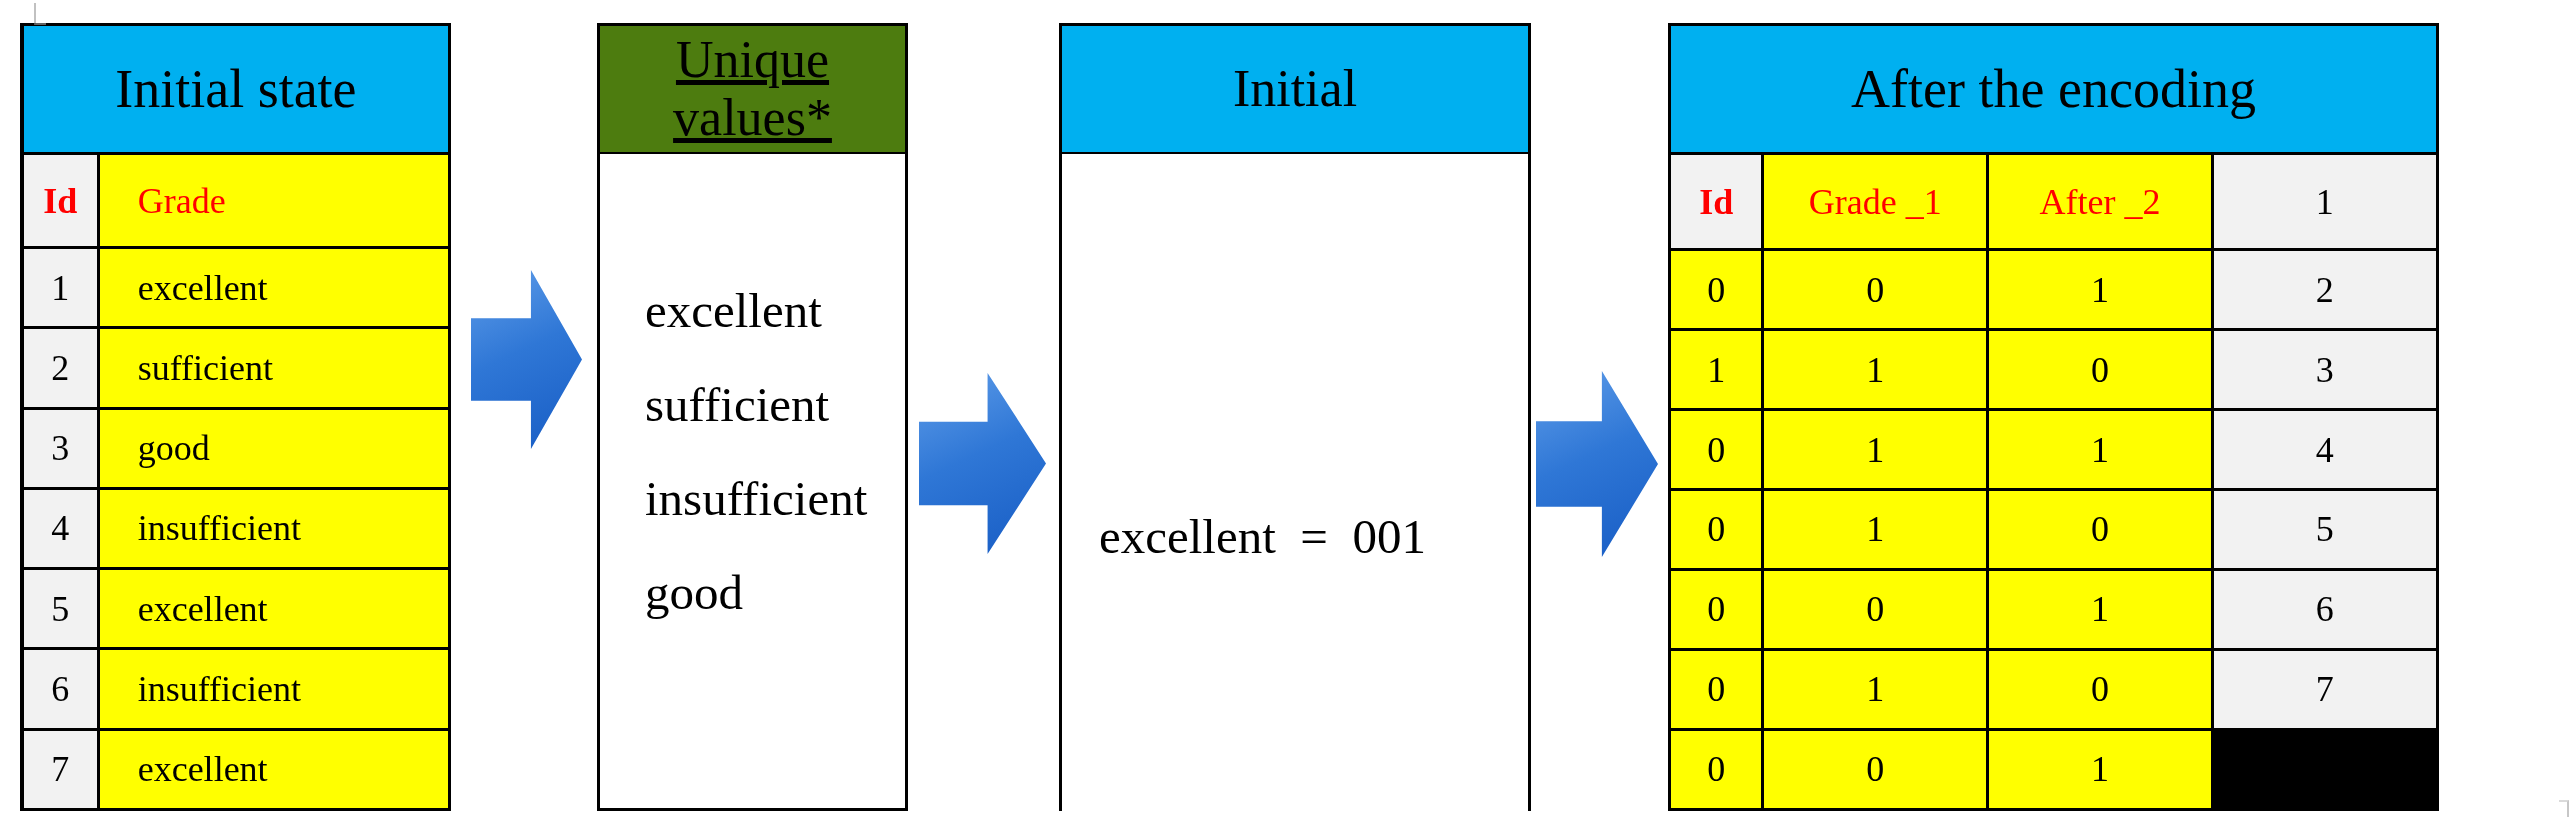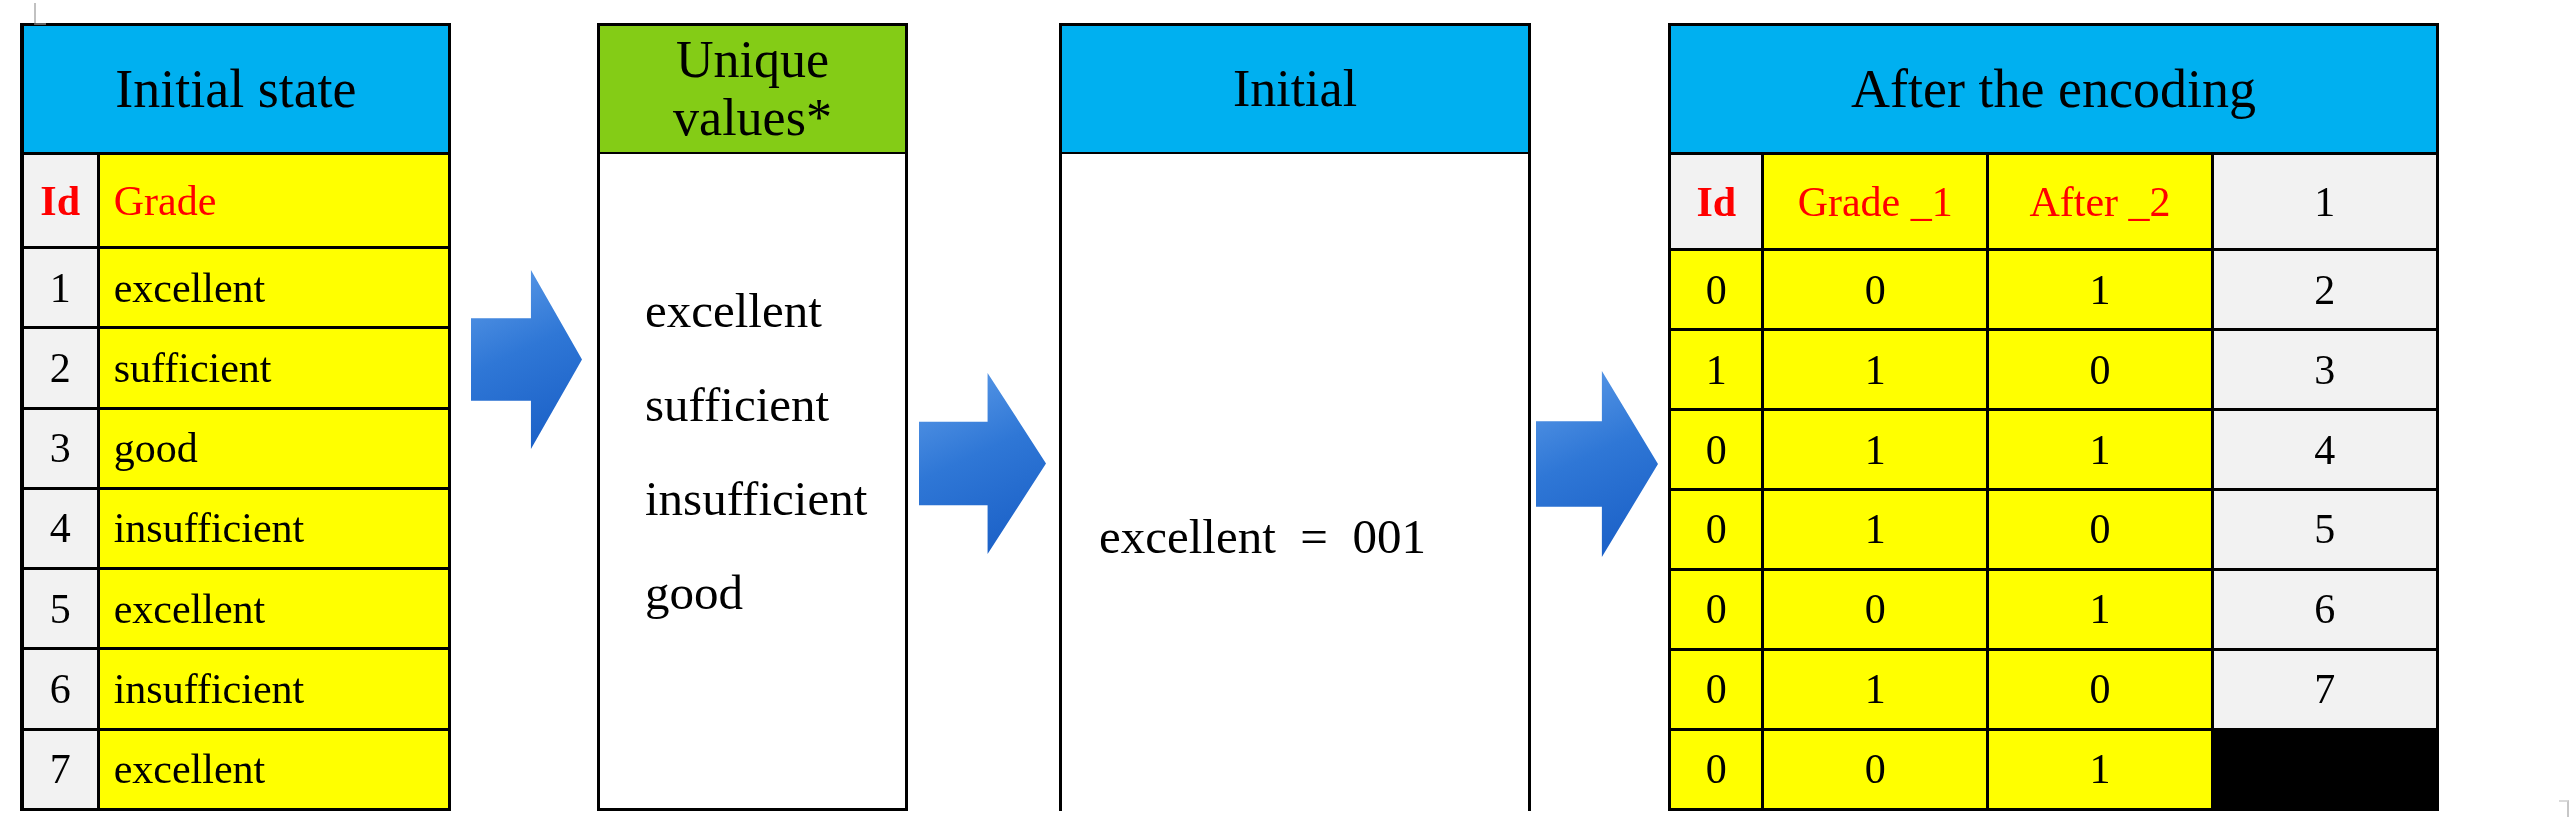"Unique" div.fhead { background: #84cc16 -> #4d7c0f; text-decoration: none -> underline }
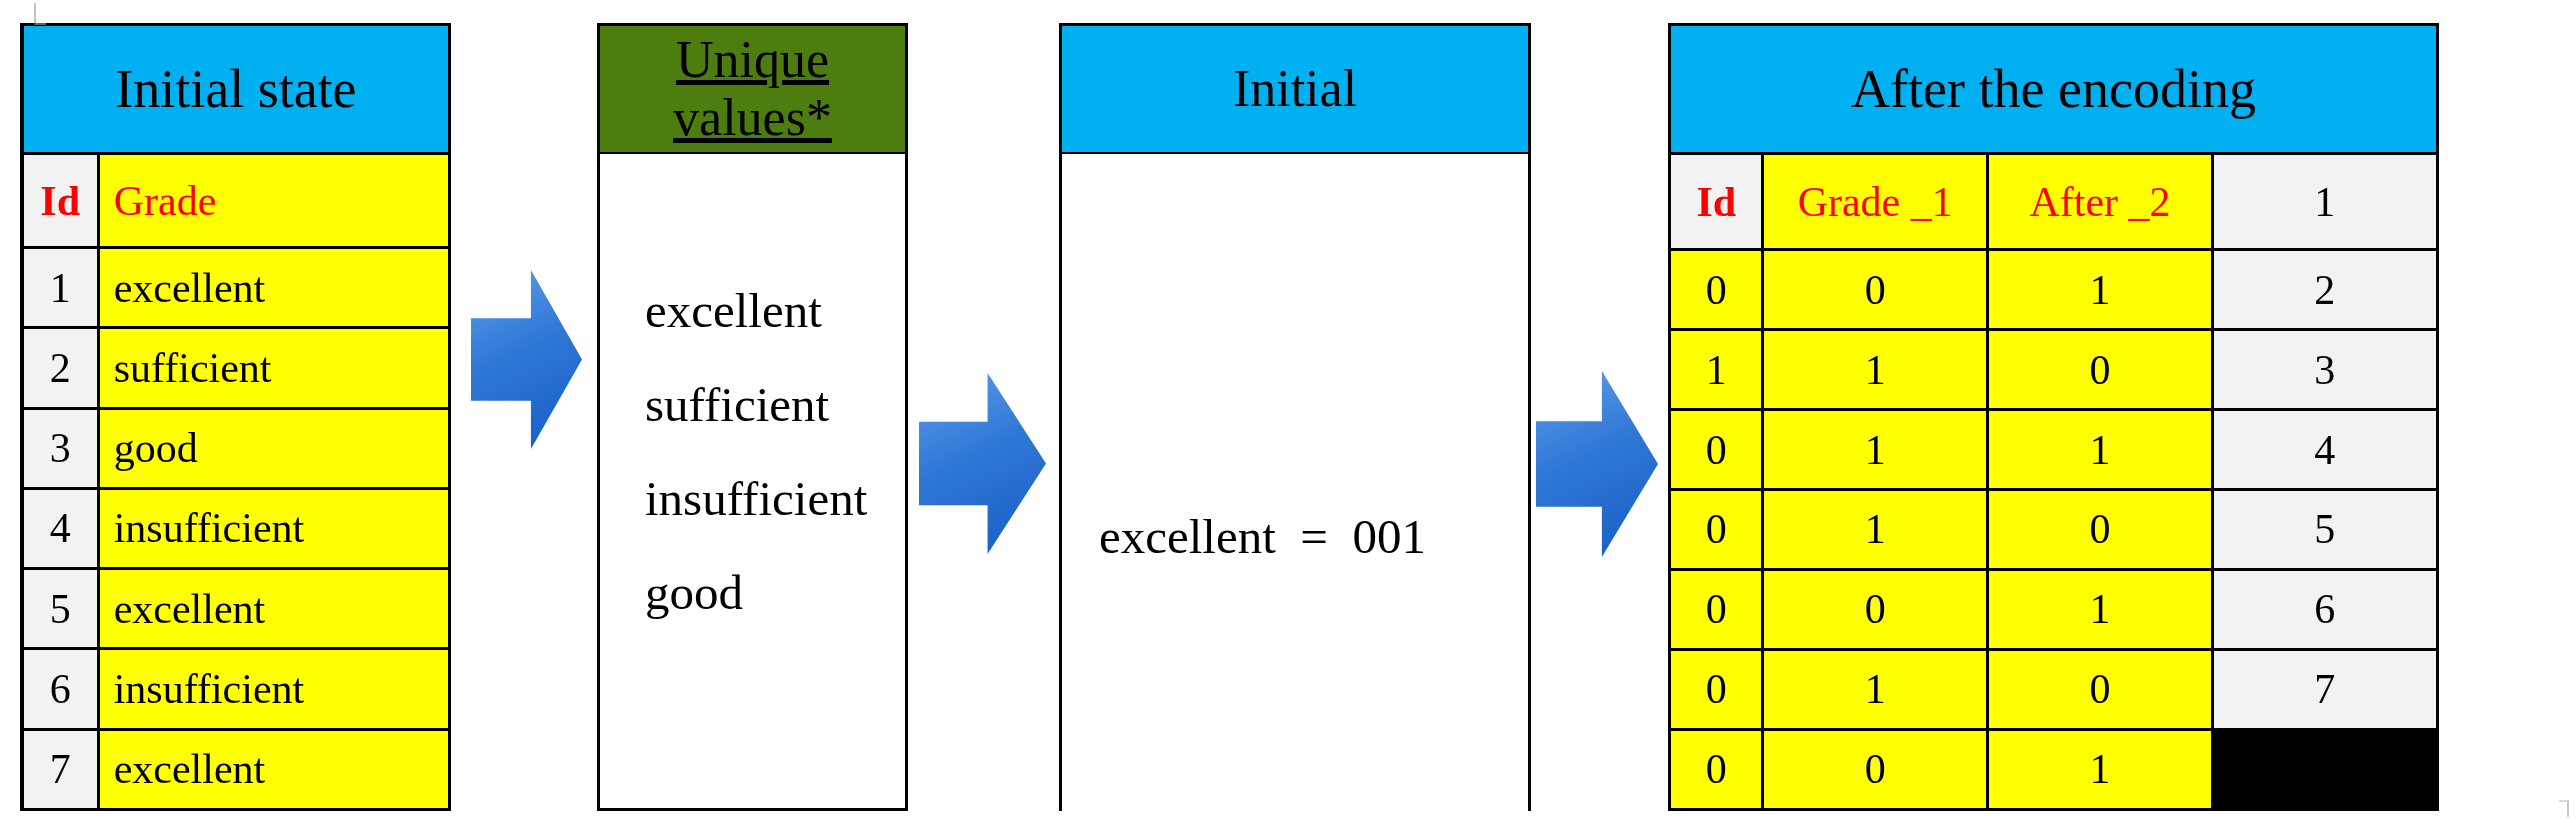"Id" .cell { font-size: 42px -> 36px }
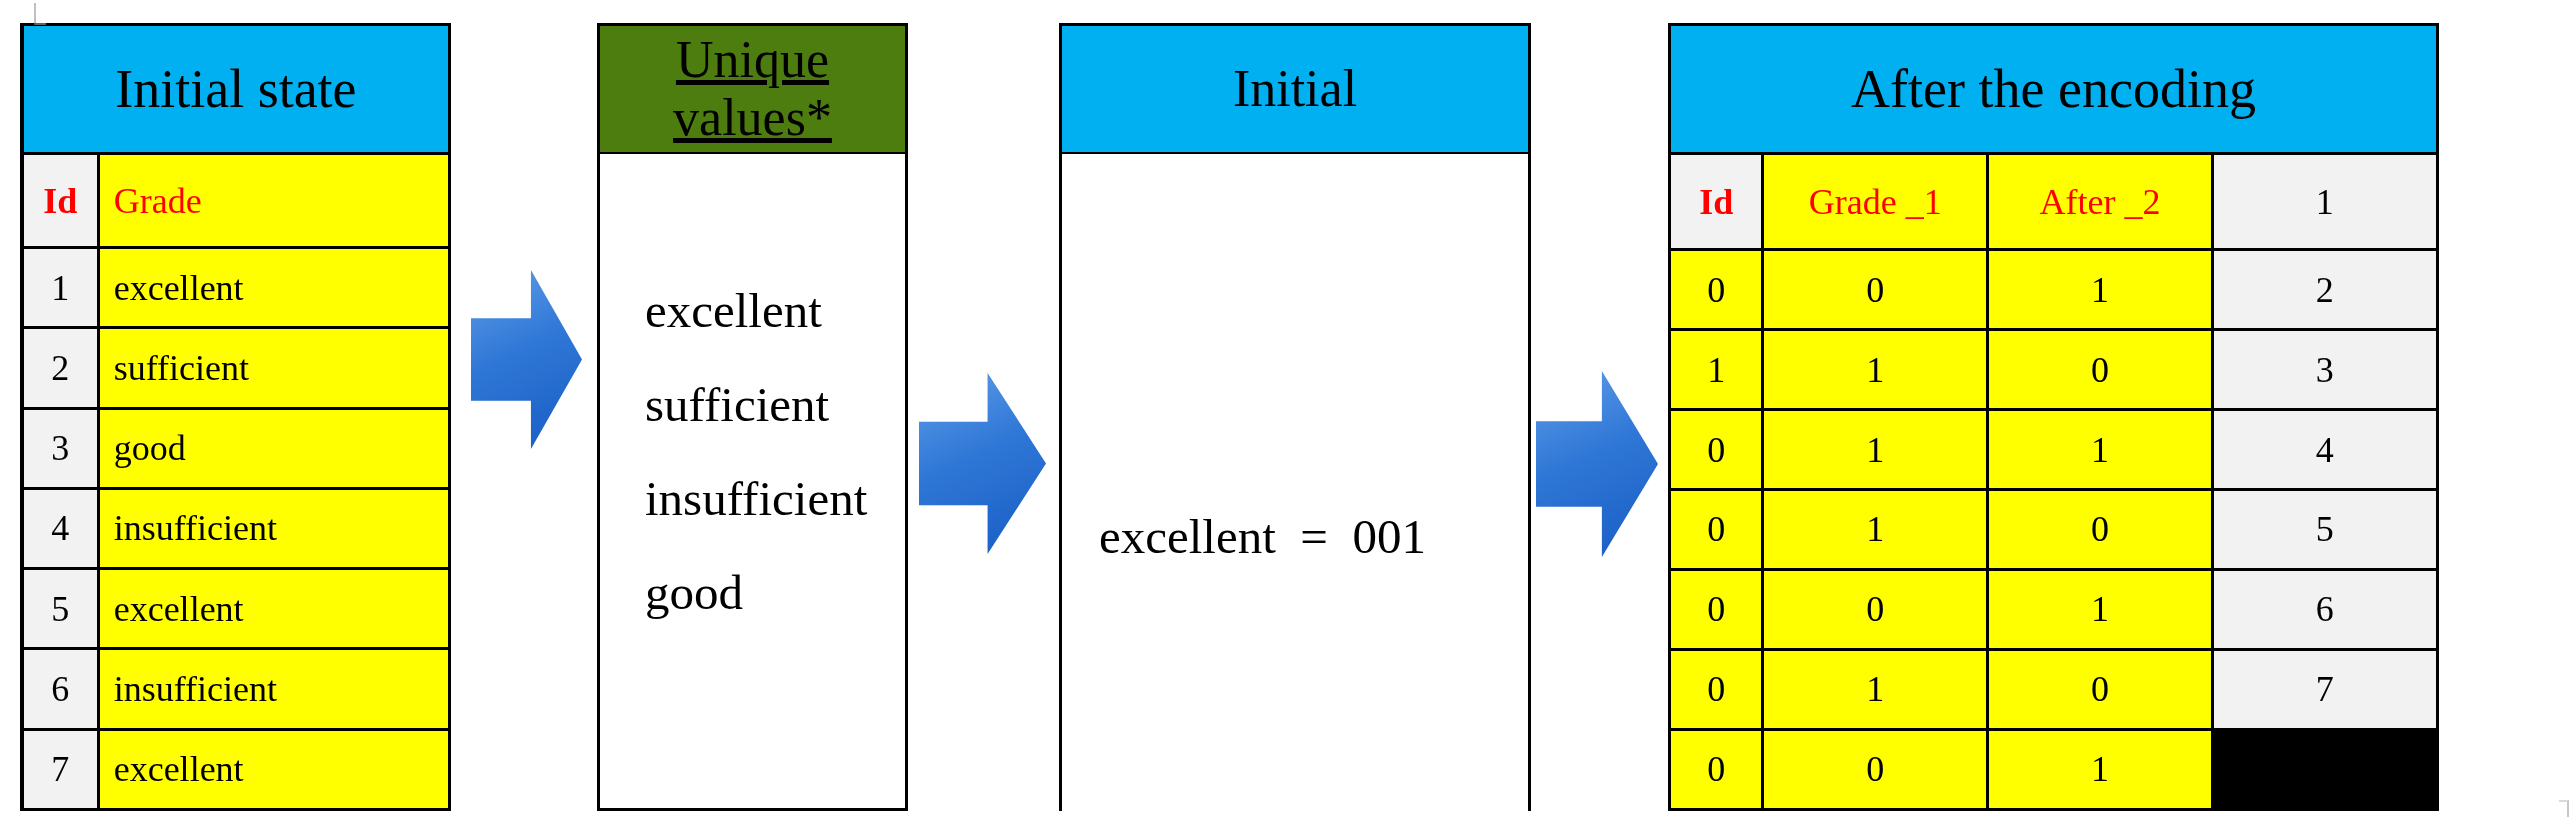"Grade" .left-al { padding-left: 14px -> 38px }
